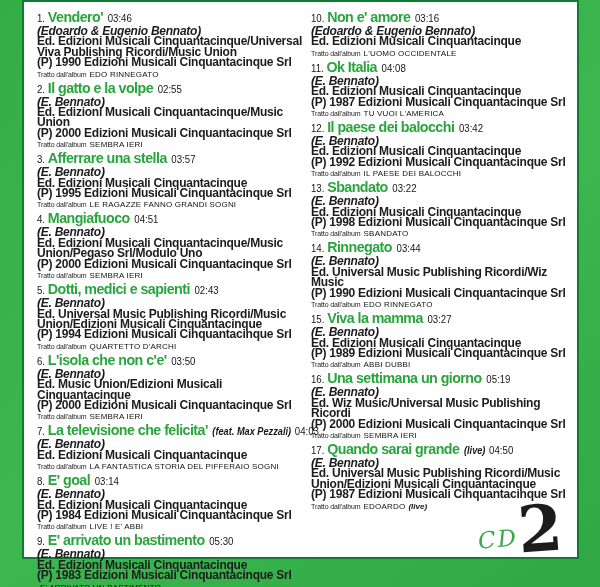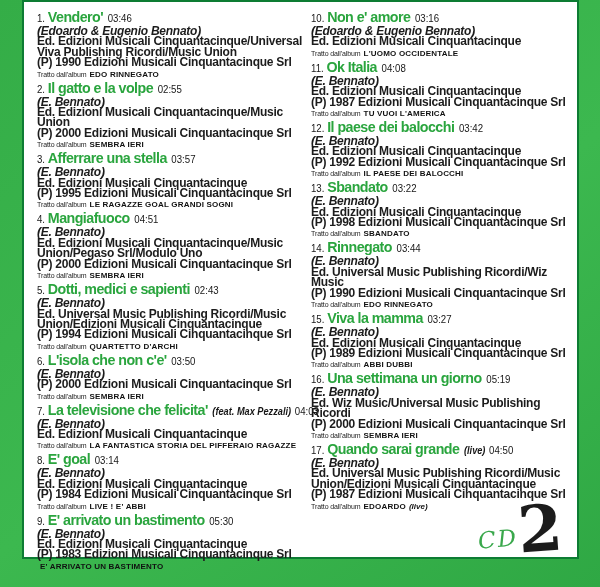"L'UOMO OCCIDENTALE" .album { font-weight: bold -> normal }
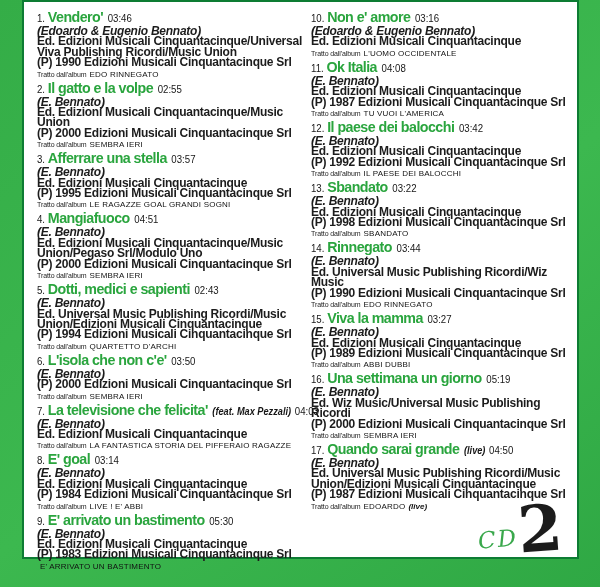"LE RAGAZZE GOAL GRANDI SOGNI" span.album { text: GOAL -> FANNO }
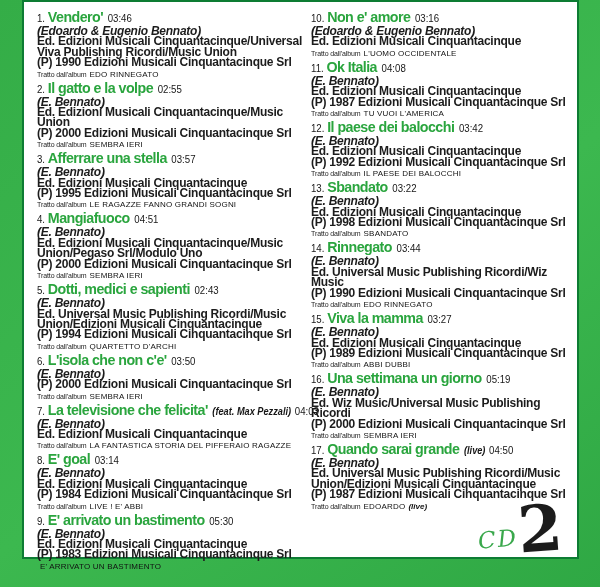"Ed. Music Union/Edizioni Musicali" div.meta { html: none -> <div>Ed. Music Union/Edizioni Musicali Cinquantacinque</div> }
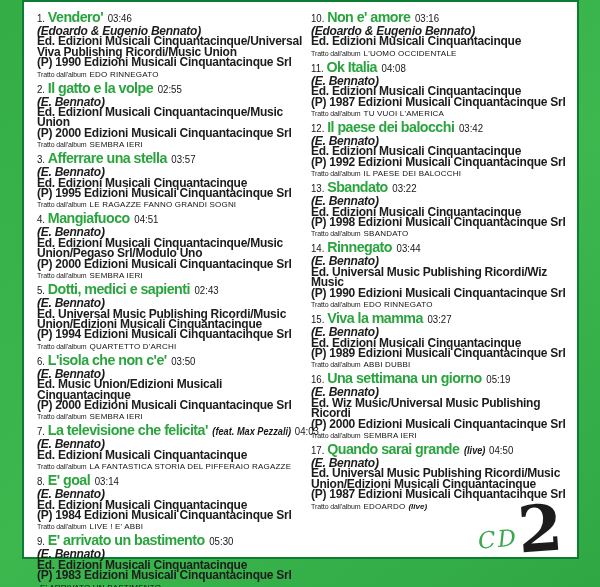"LA FANTASTICA STORIA DEL PIFFERAIO" span.album { text: RAGAZZE -> SOGNI }
